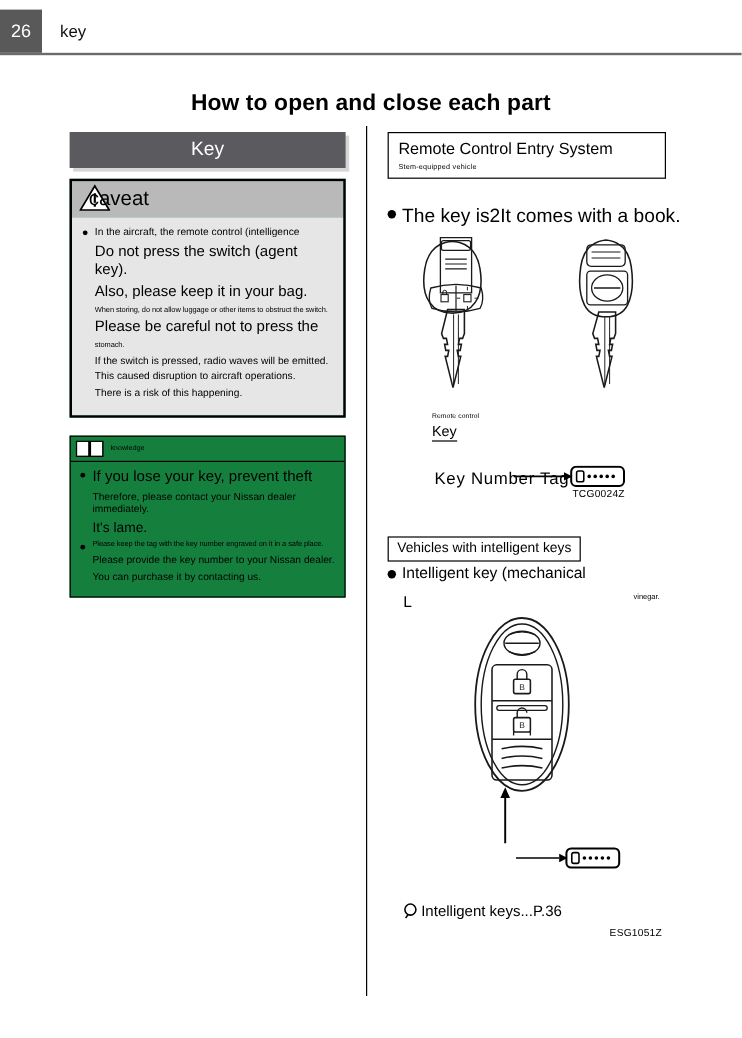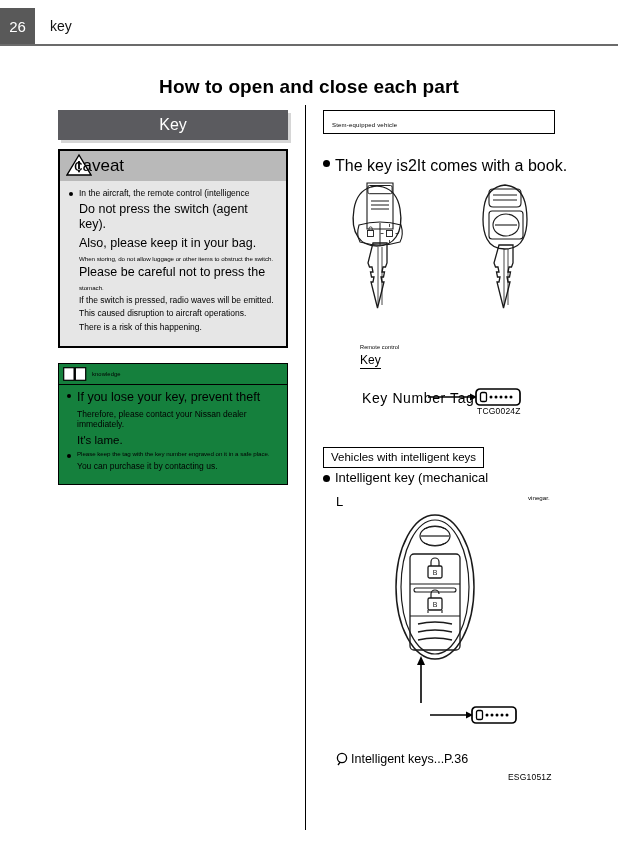"Remote Control Entry System" div { html: none -> <div>Remote Control Entry System</div> }
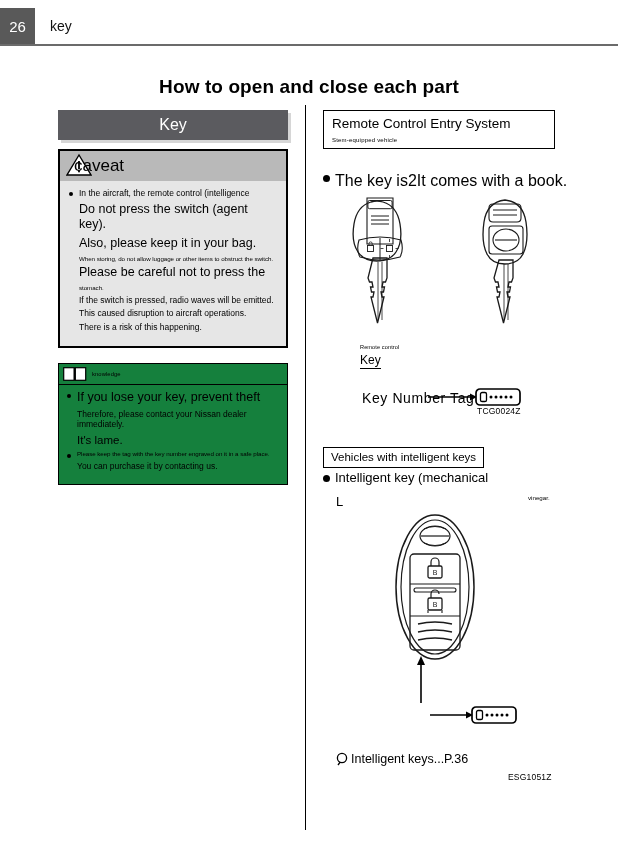"Please provide the key number" div.caveat-line { html: none -> <div><span>Please provide the key number to your Nissan dealer.</span></div> }
